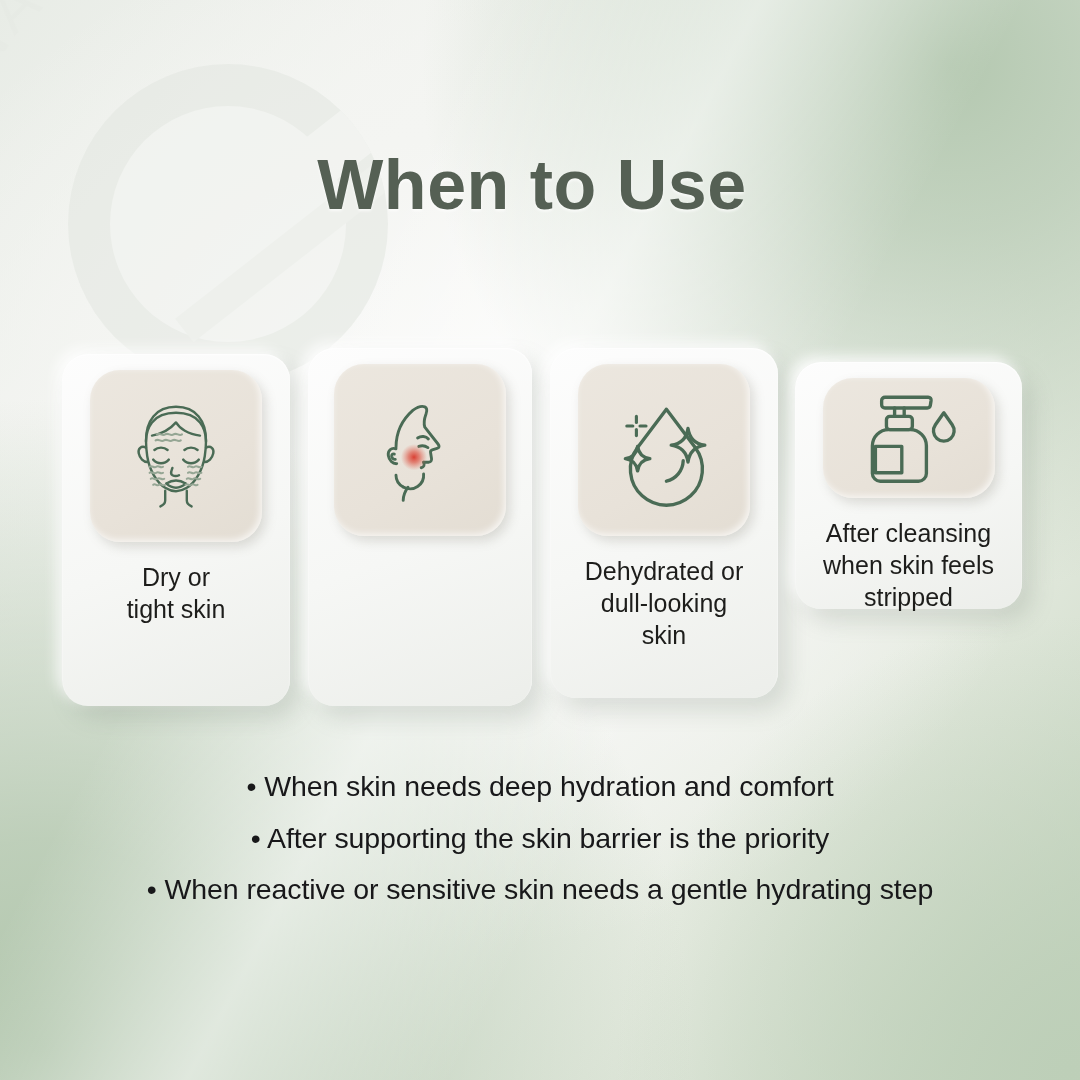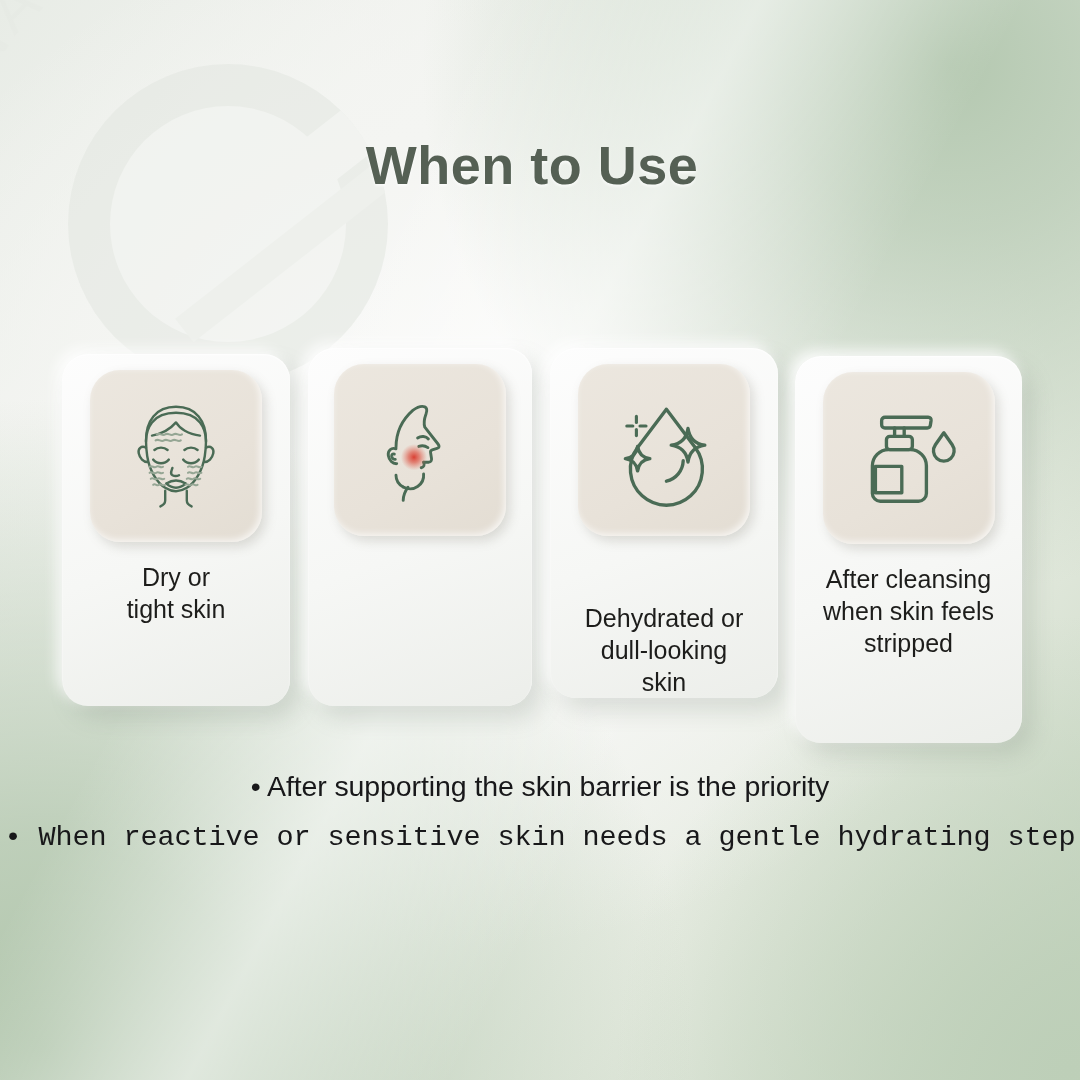"When to Use" #title { font-size: 54px -> 70px }
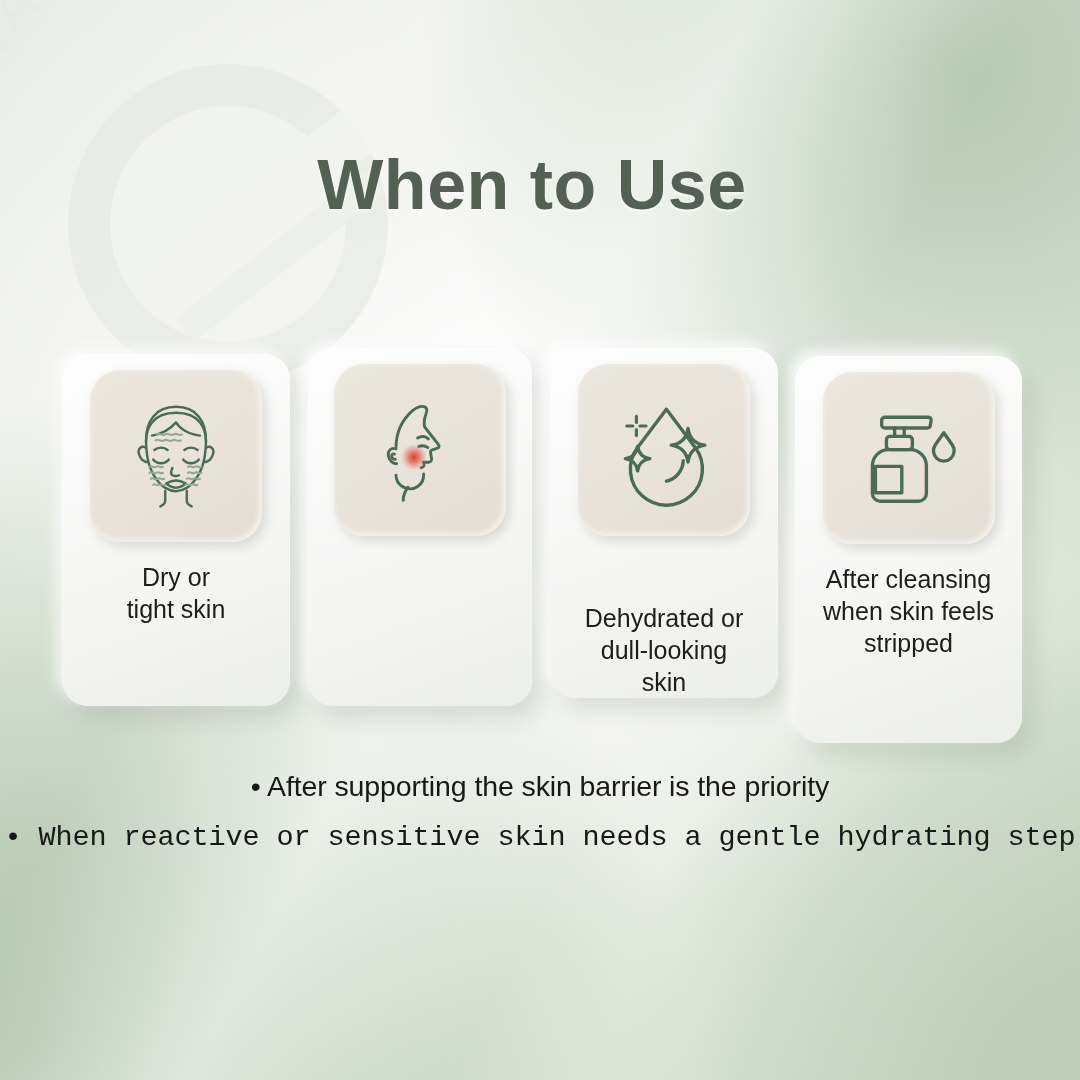"After cleansing" #card-3 { height: 387px -> 247px; top: 12px -> 18px }
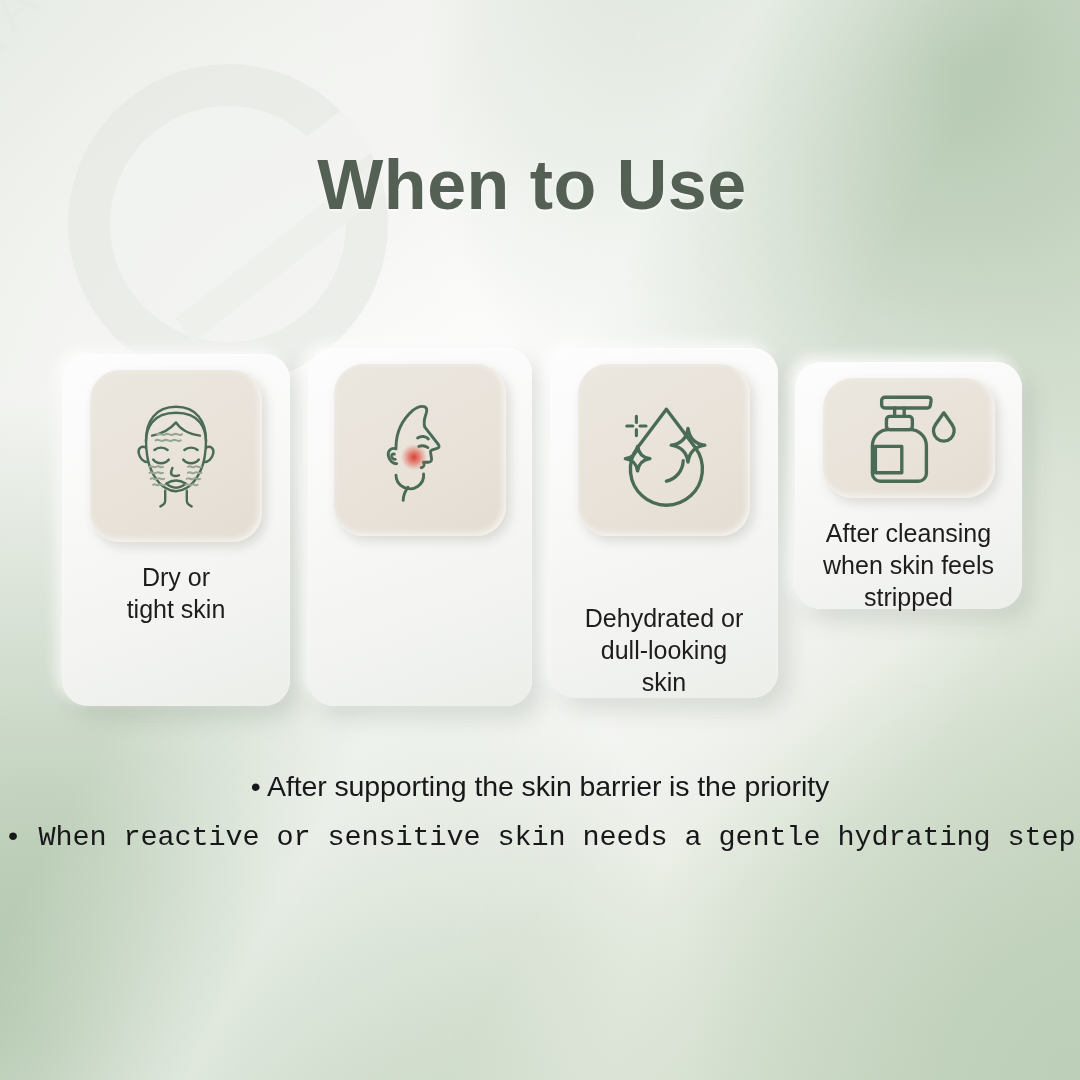"Dehydrated or" #card-2 { justify-content: space-between -> none }
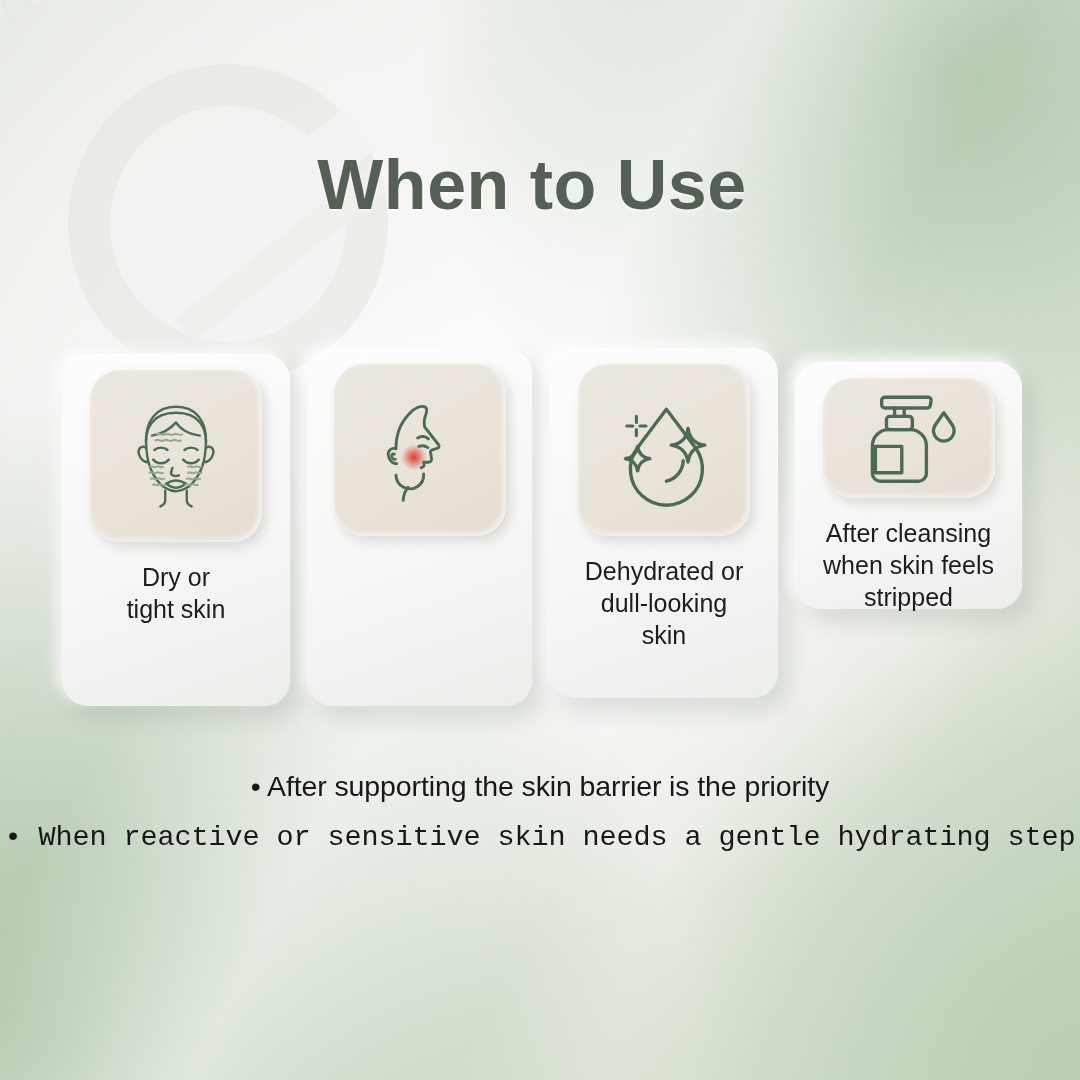"• When skin needs deep" p.bullet { html: none -> <p>• When skin needs deep hydration and comfort</p> }
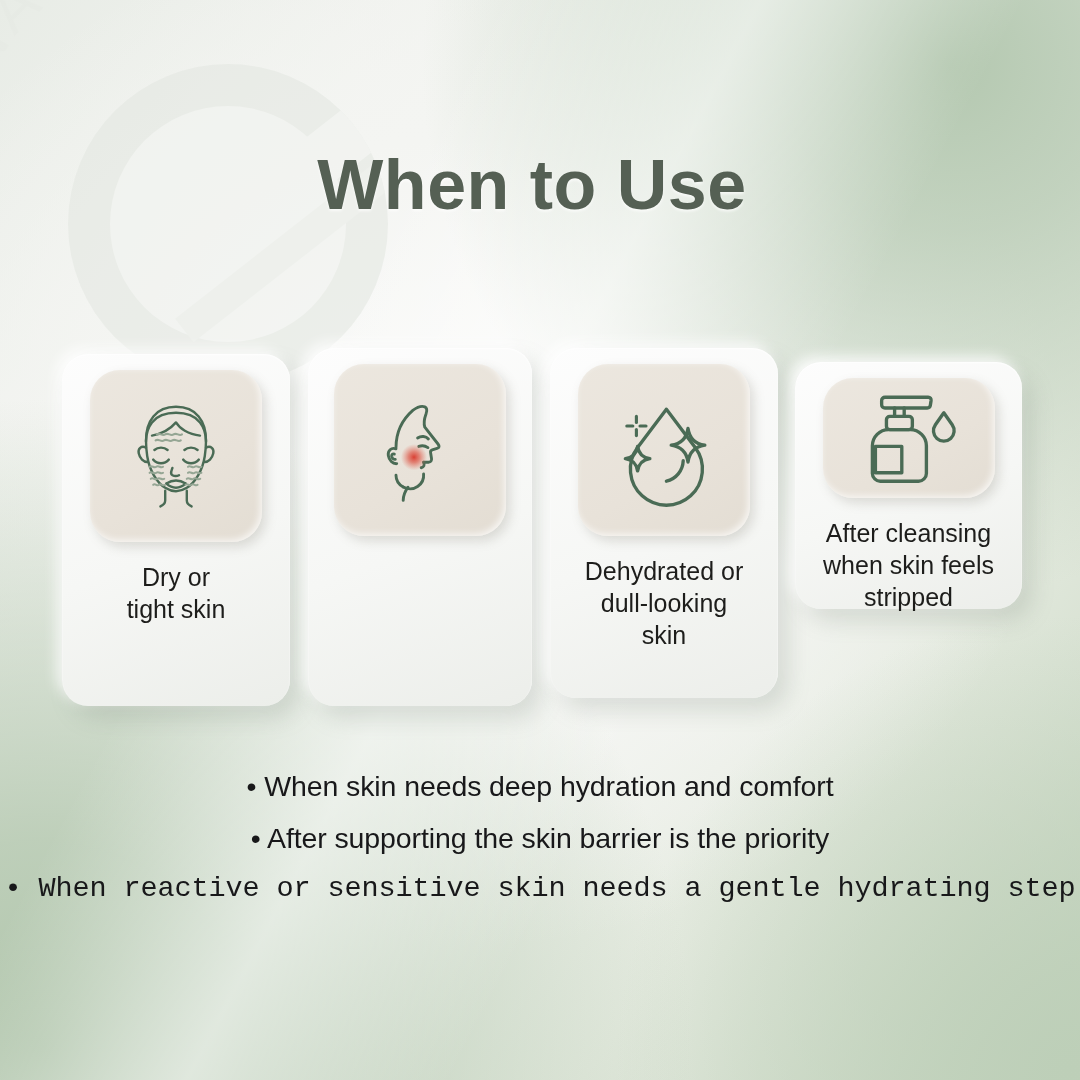"• When reactive or sensitive" .bullet:last-child { font-family: Liberation Mono, monospace -> none }
